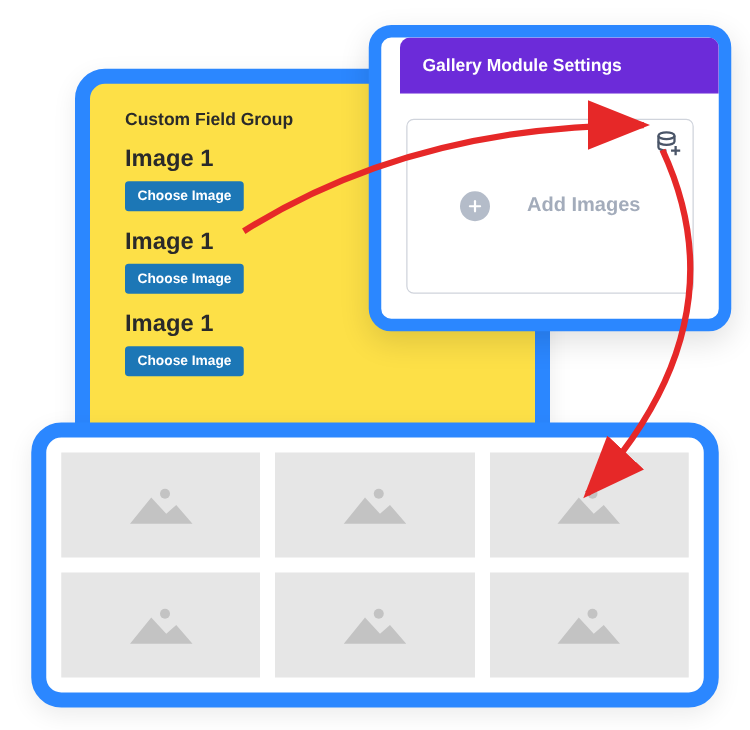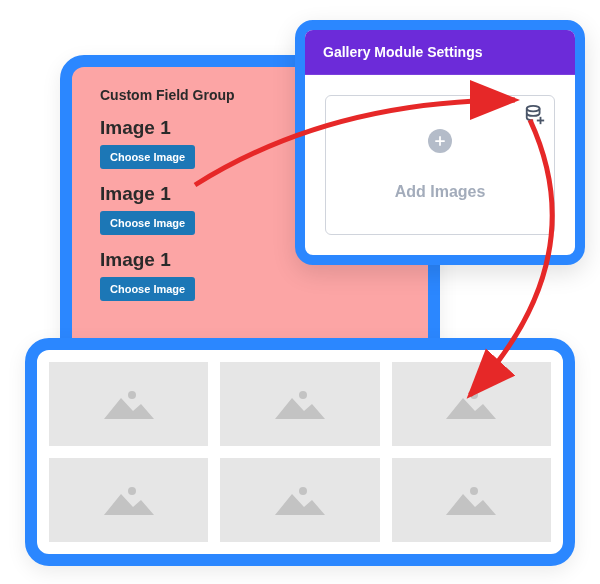"Gallery Module Settings" .gallery-header { margin-left: none -> 15px }
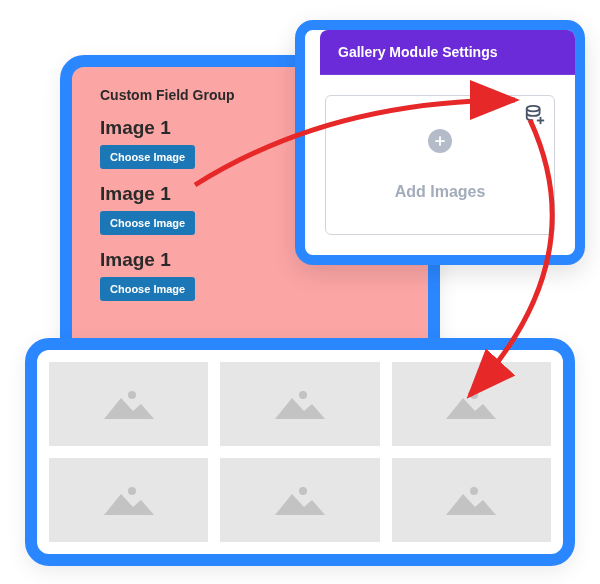"Custom Field Group" .back-panel { background: #fca5a5 -> #fde047 }
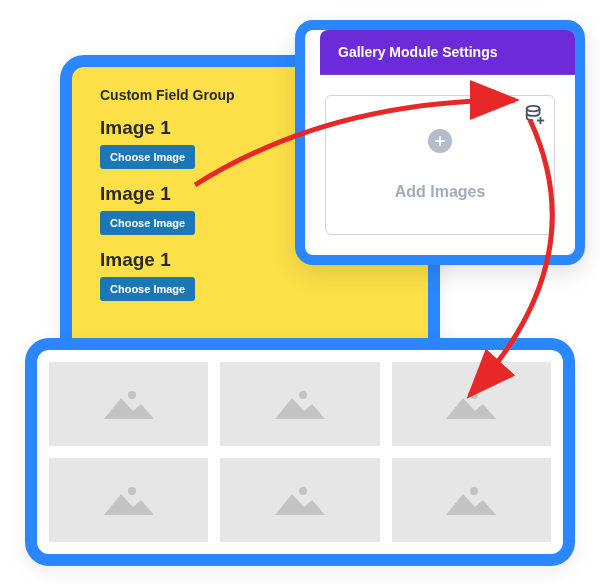"Add Images" .add-area { flex-direction: column -> row }
